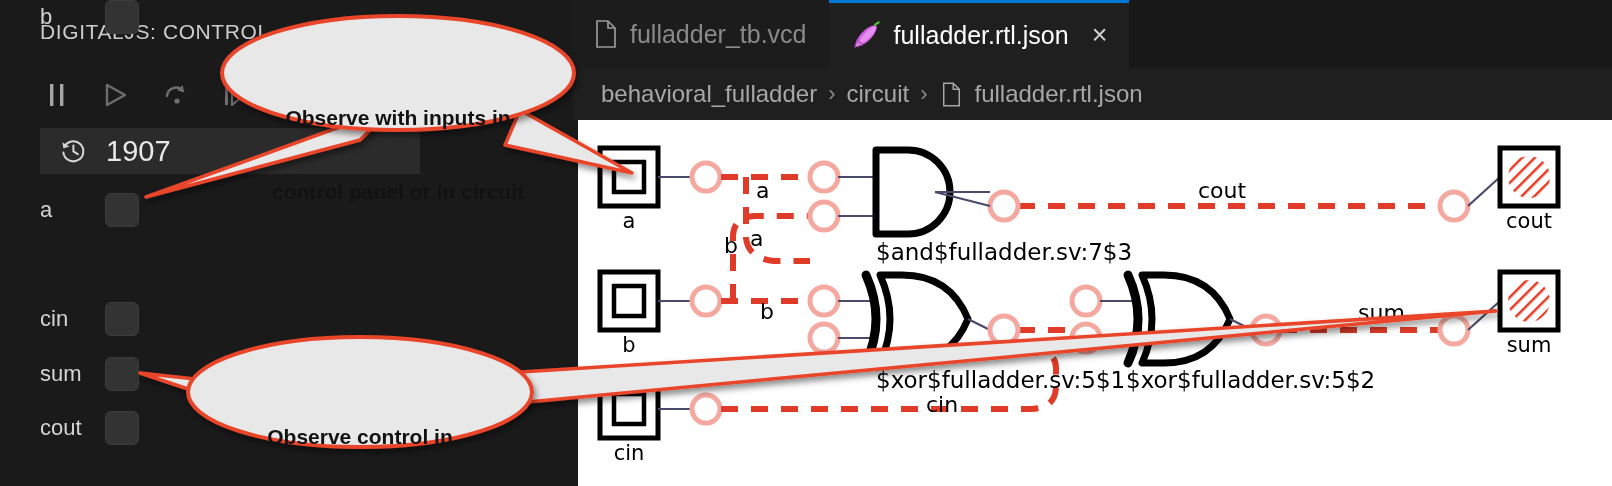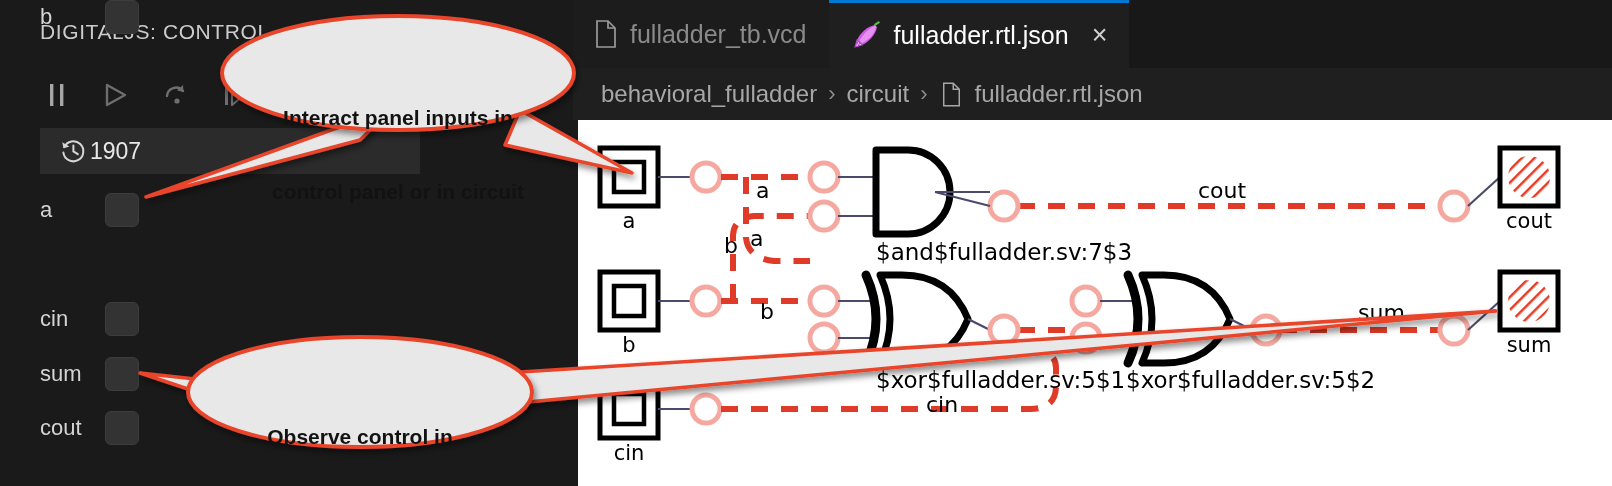"Interact panel inputs in" div { text: Interact panel -> Observe with }
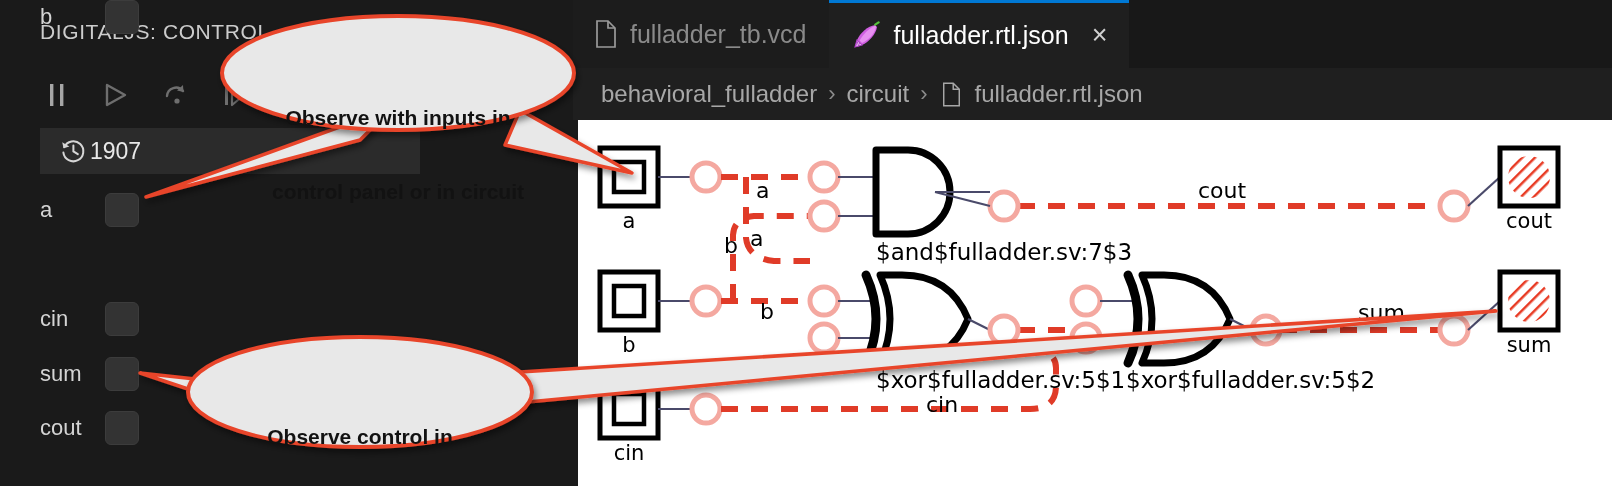"1907" #tick-value { font-size: 23px -> 29px; margin-left: 4px -> 20px }
